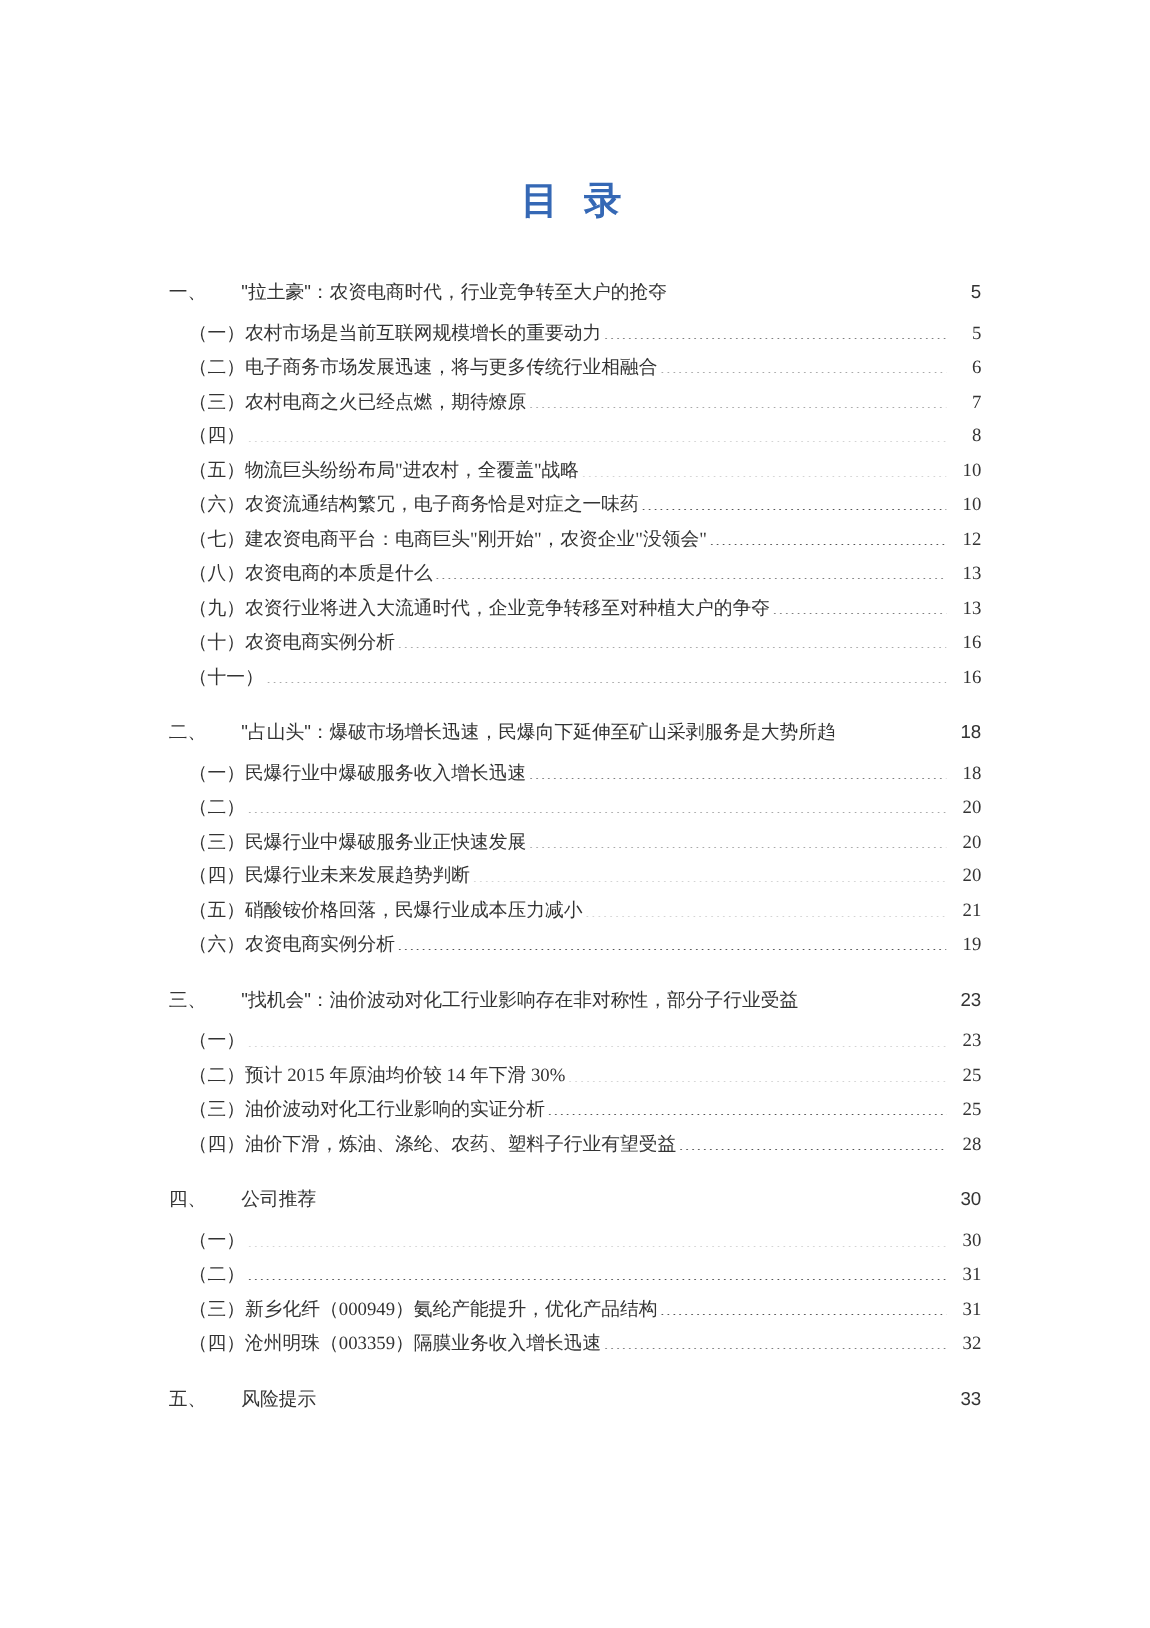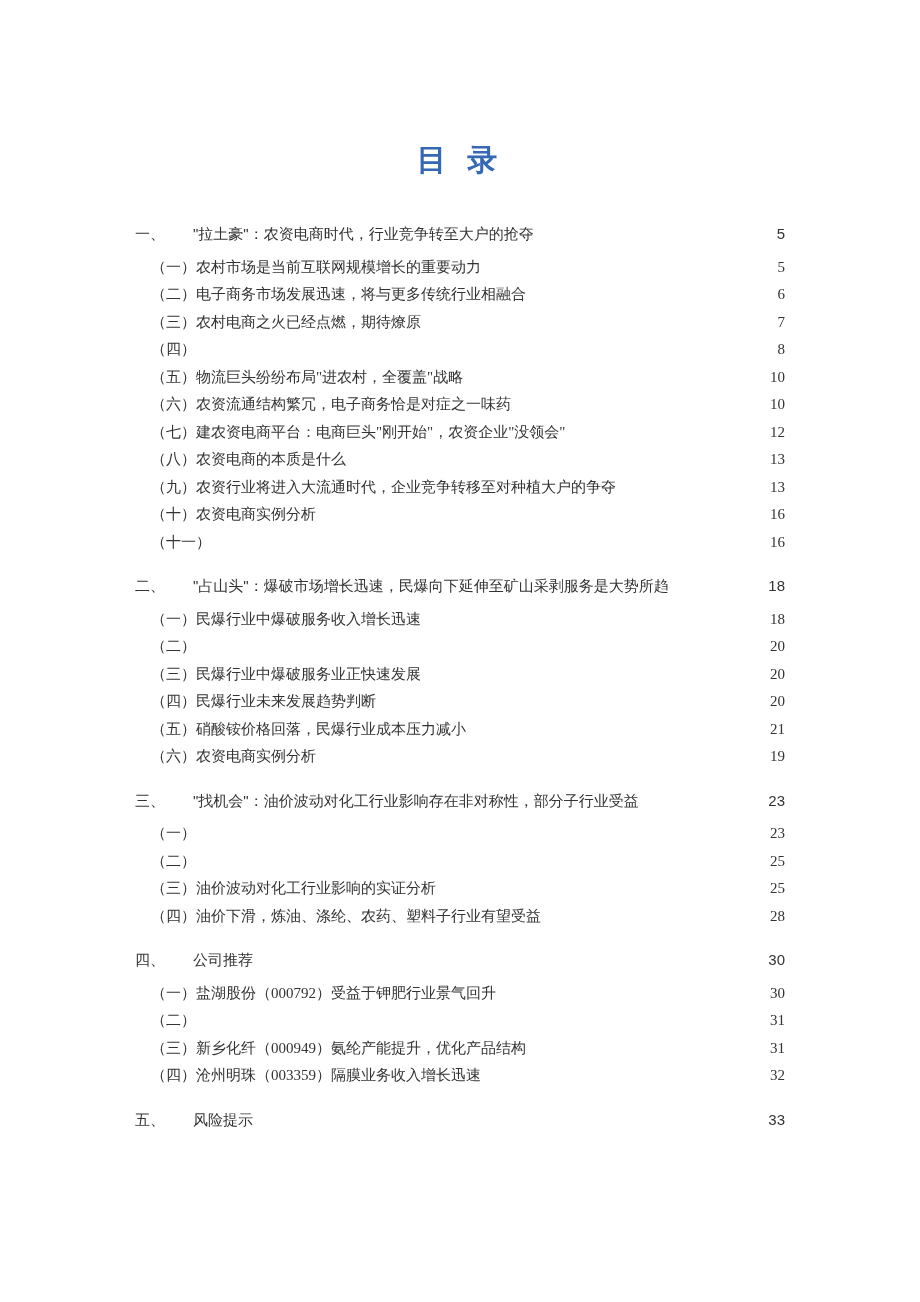"预计 2015 年原油均价较 14 年下滑" span.toc-label { html: none -> <span>预计 2015 年原油均价较 14 年下滑 30%</span> }
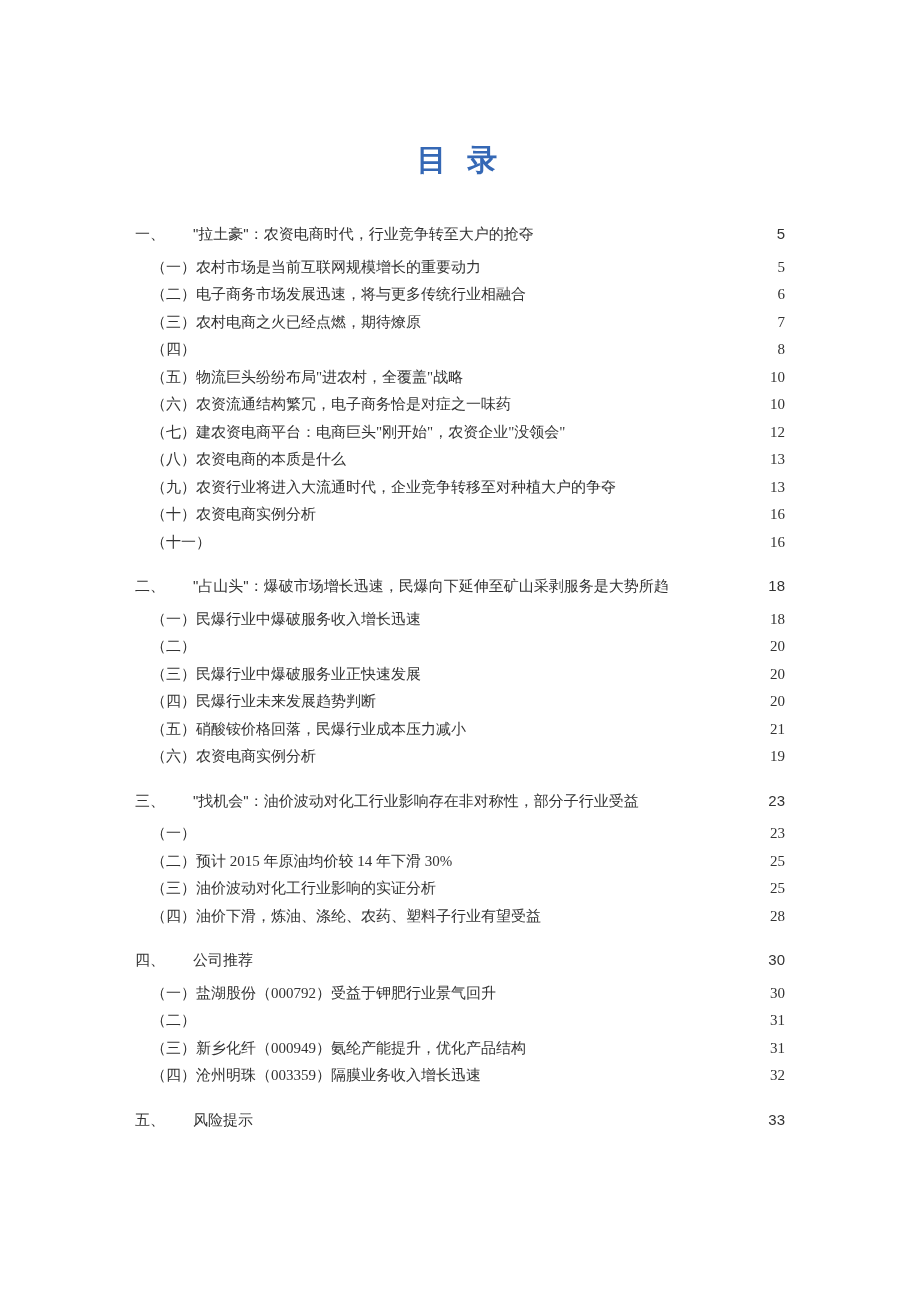"盐湖股份（000792）受益于钾肥行业景气回升" span.toc-label { html: <span>盐湖股份（000792）受益于钾肥行业景气回升</span> -> none }
